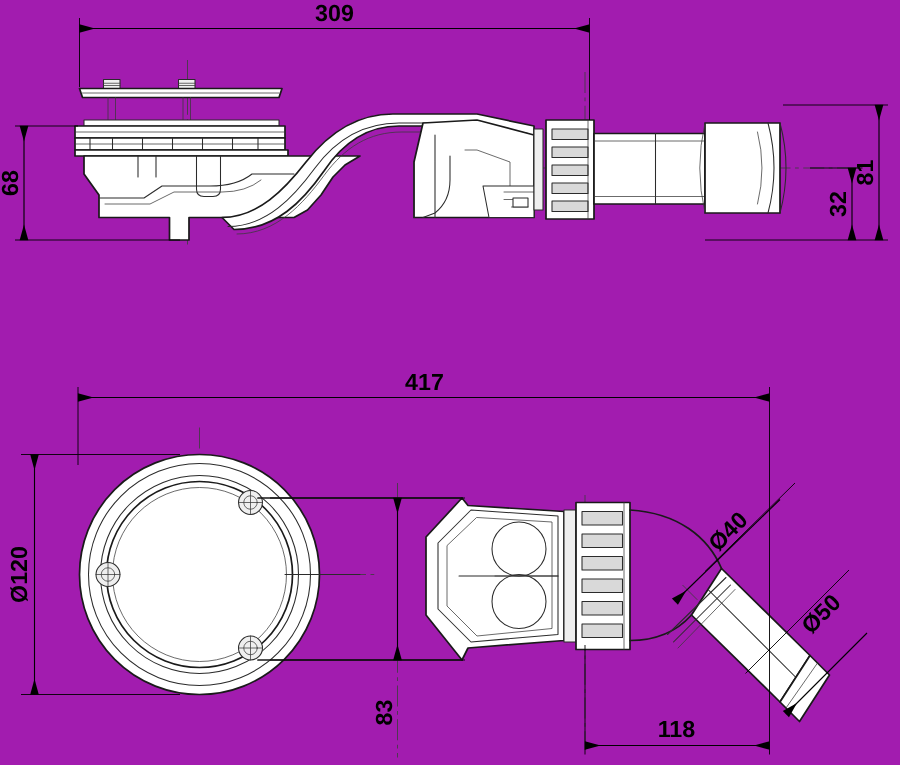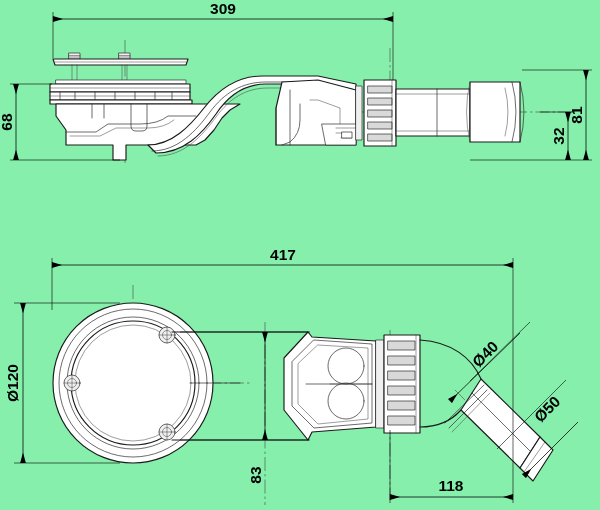"309" #drawing-root { background: #86efac -> #a21caf }
